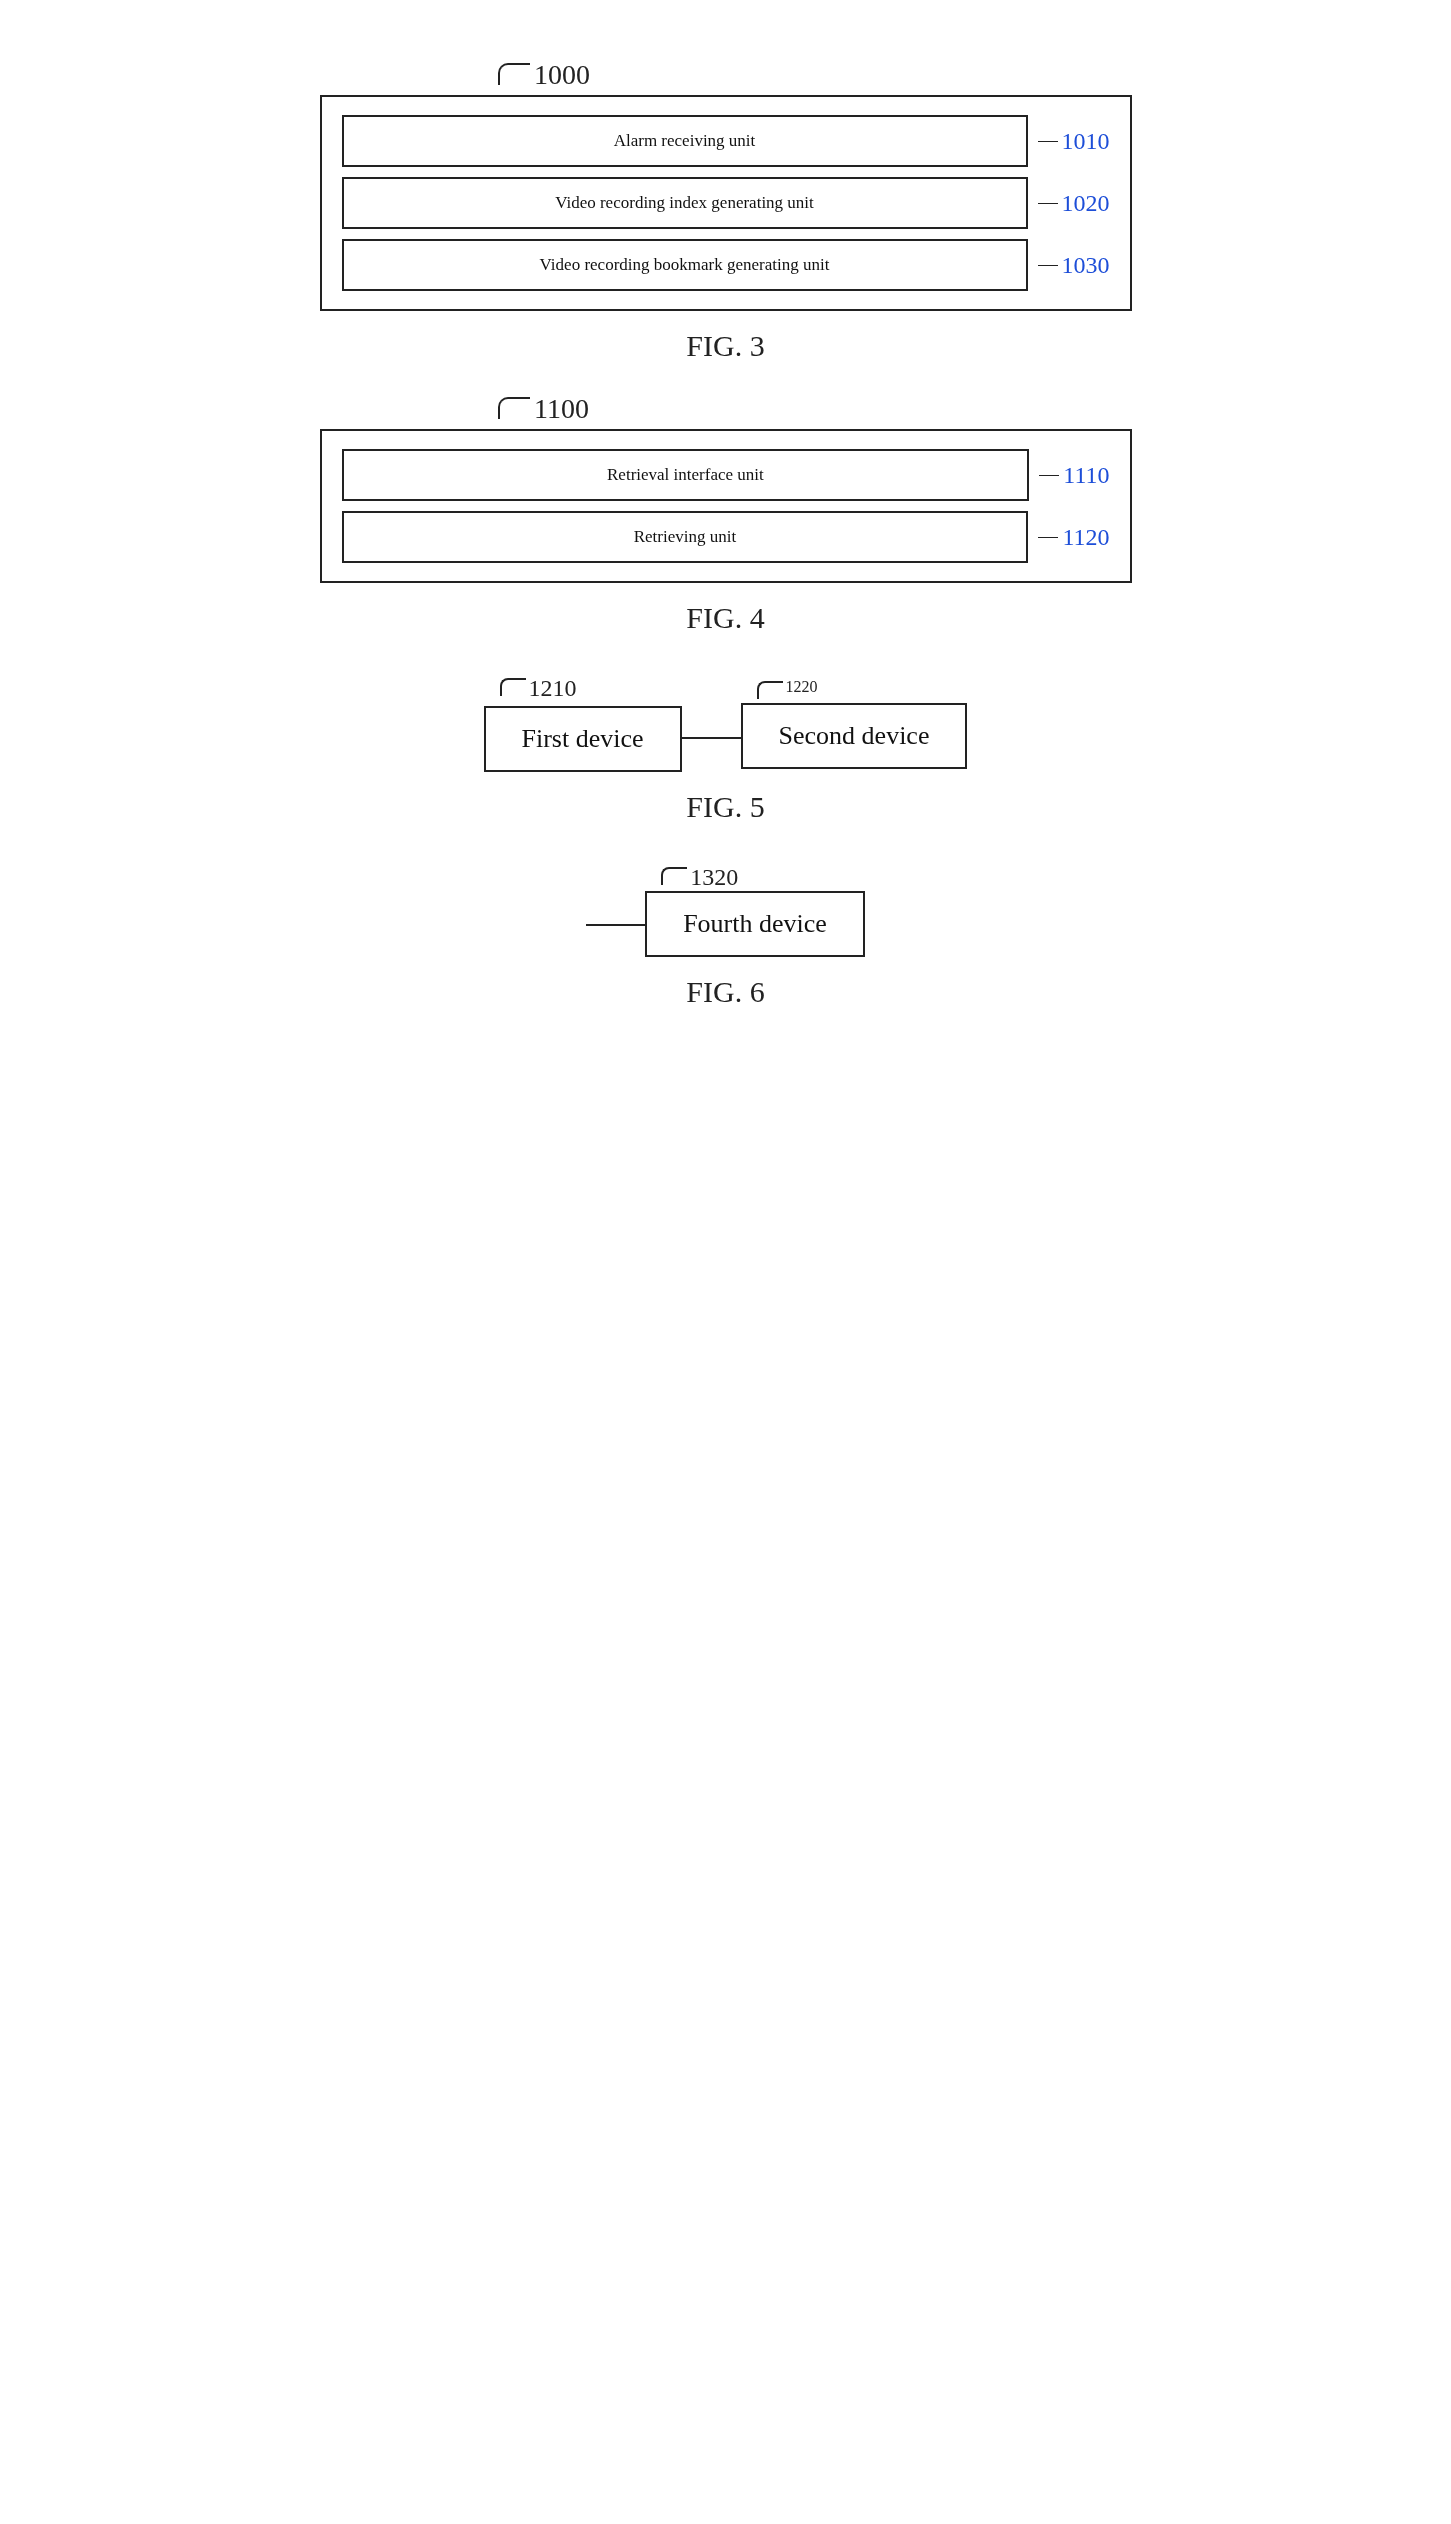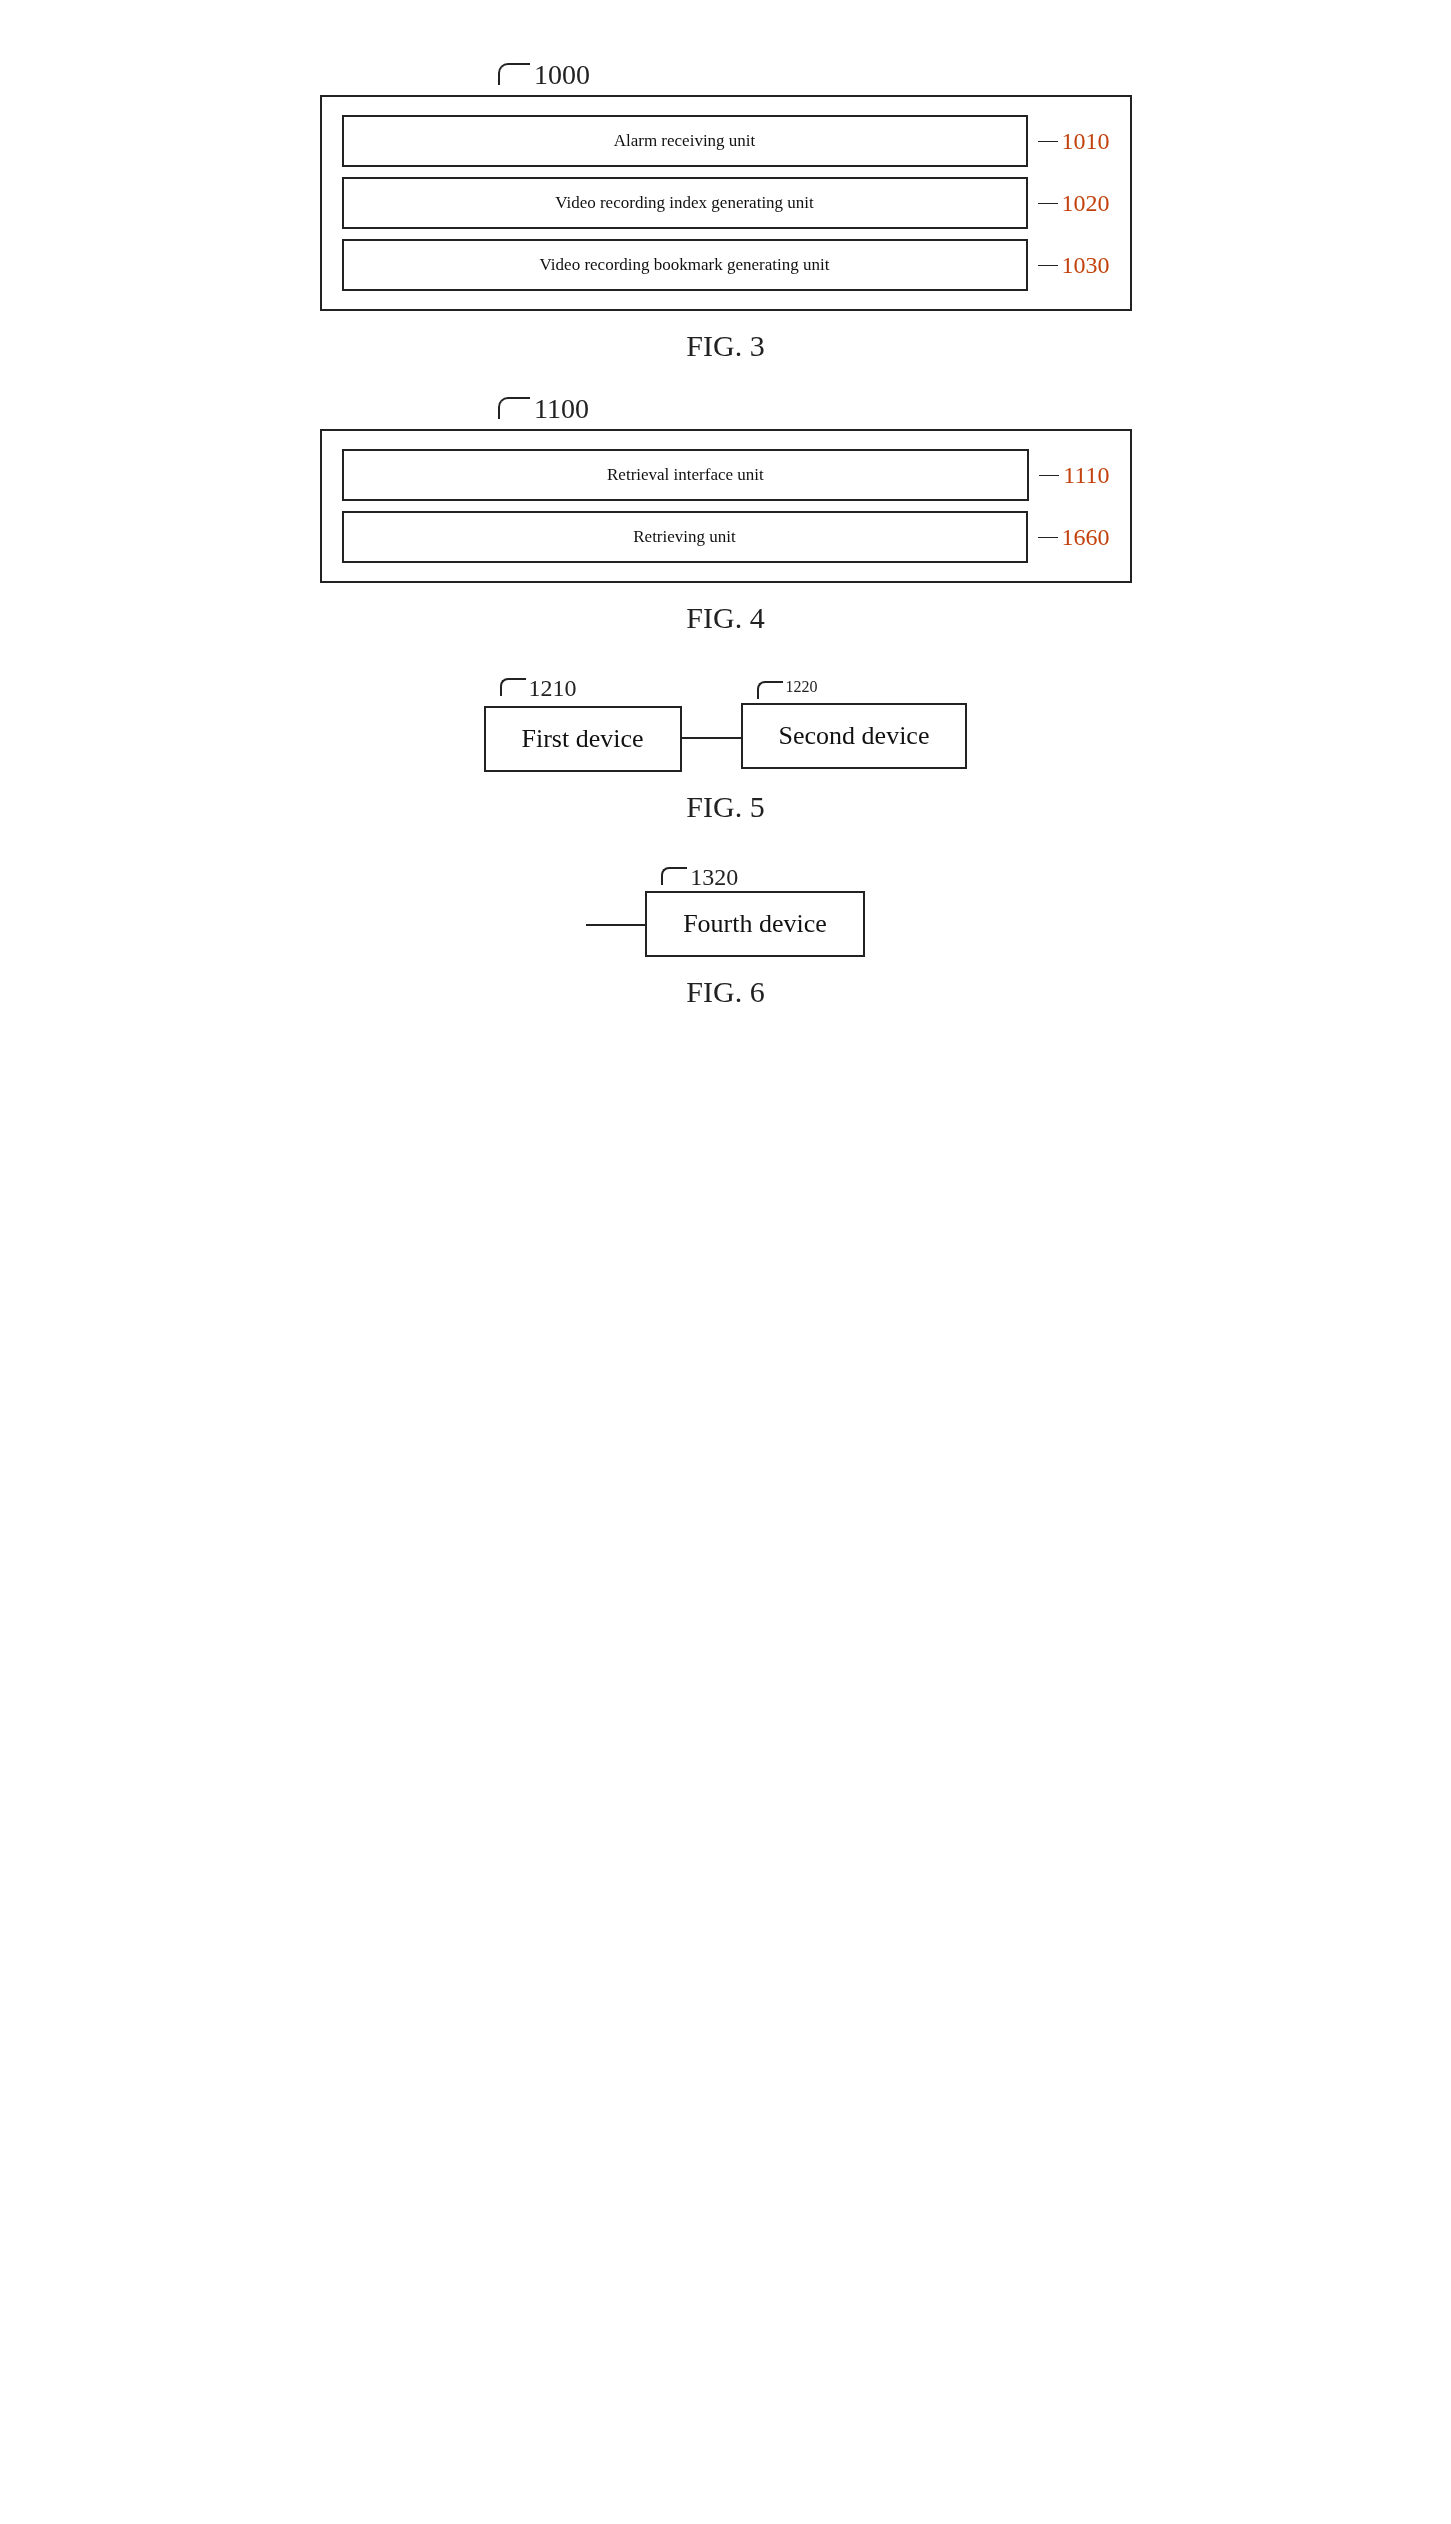"1010" .ref-side-label { color: #c2410c -> #1d4ed8 }
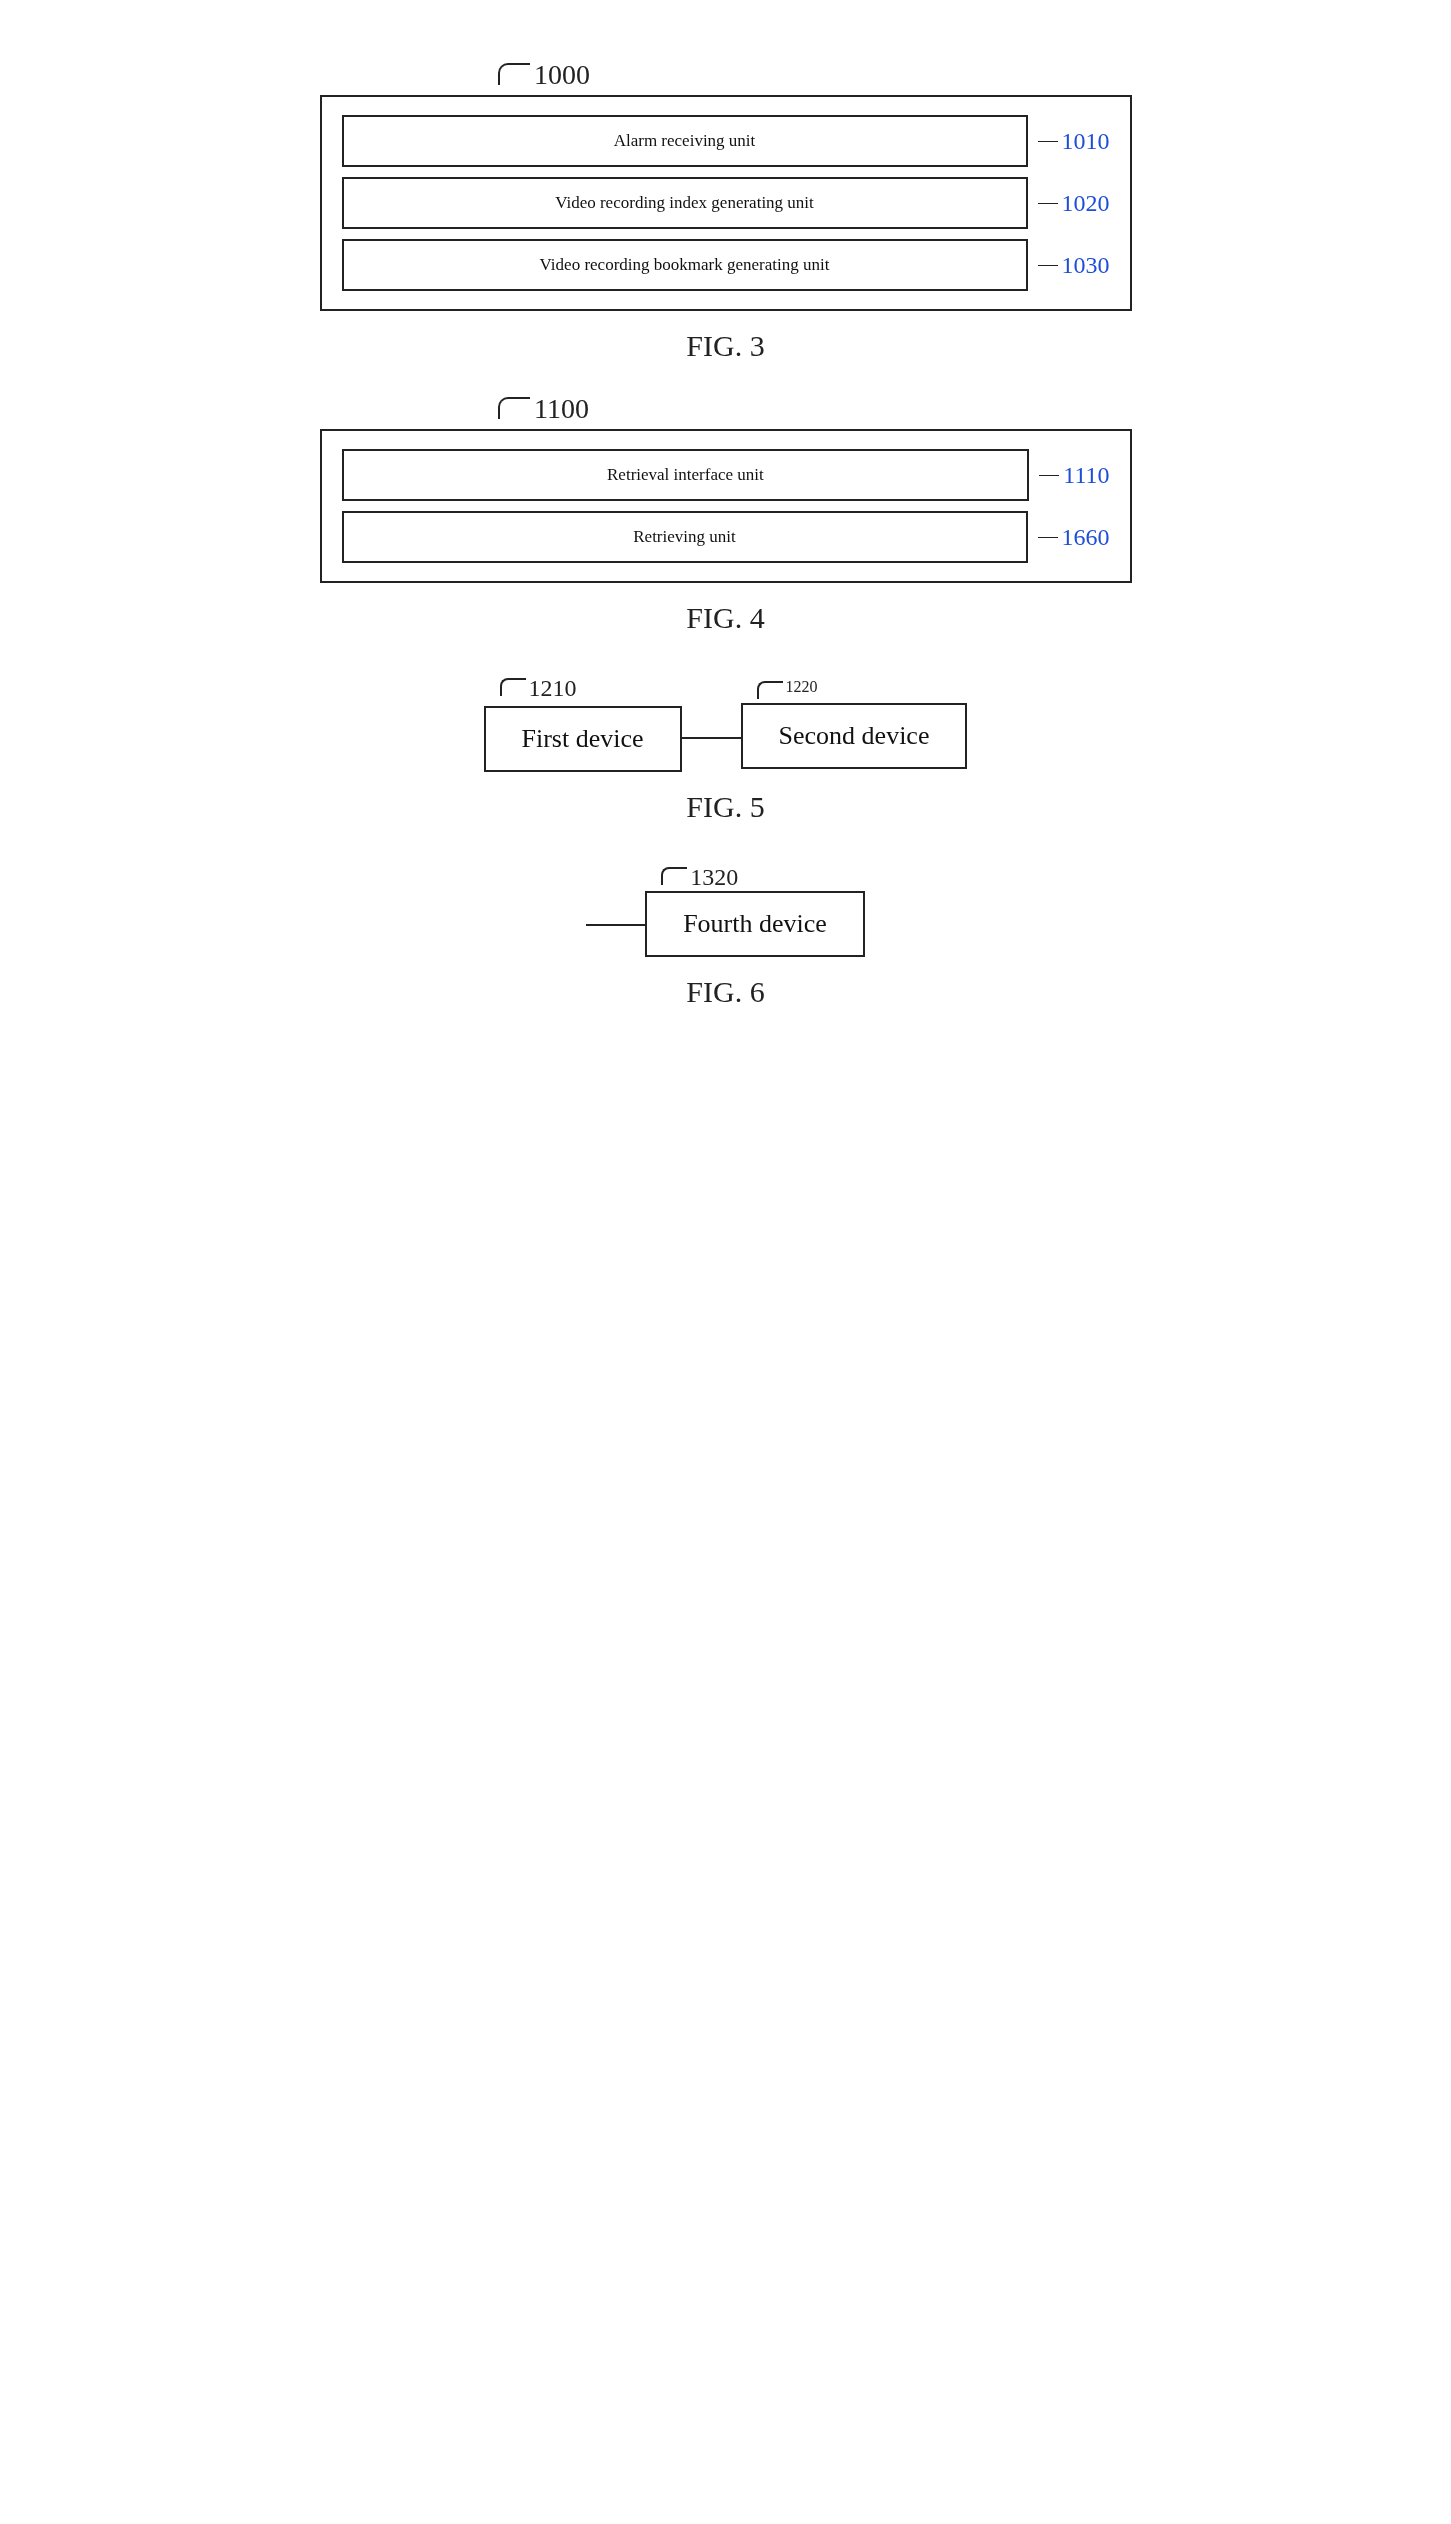"1660" span { text: 1660 -> 1120 }
